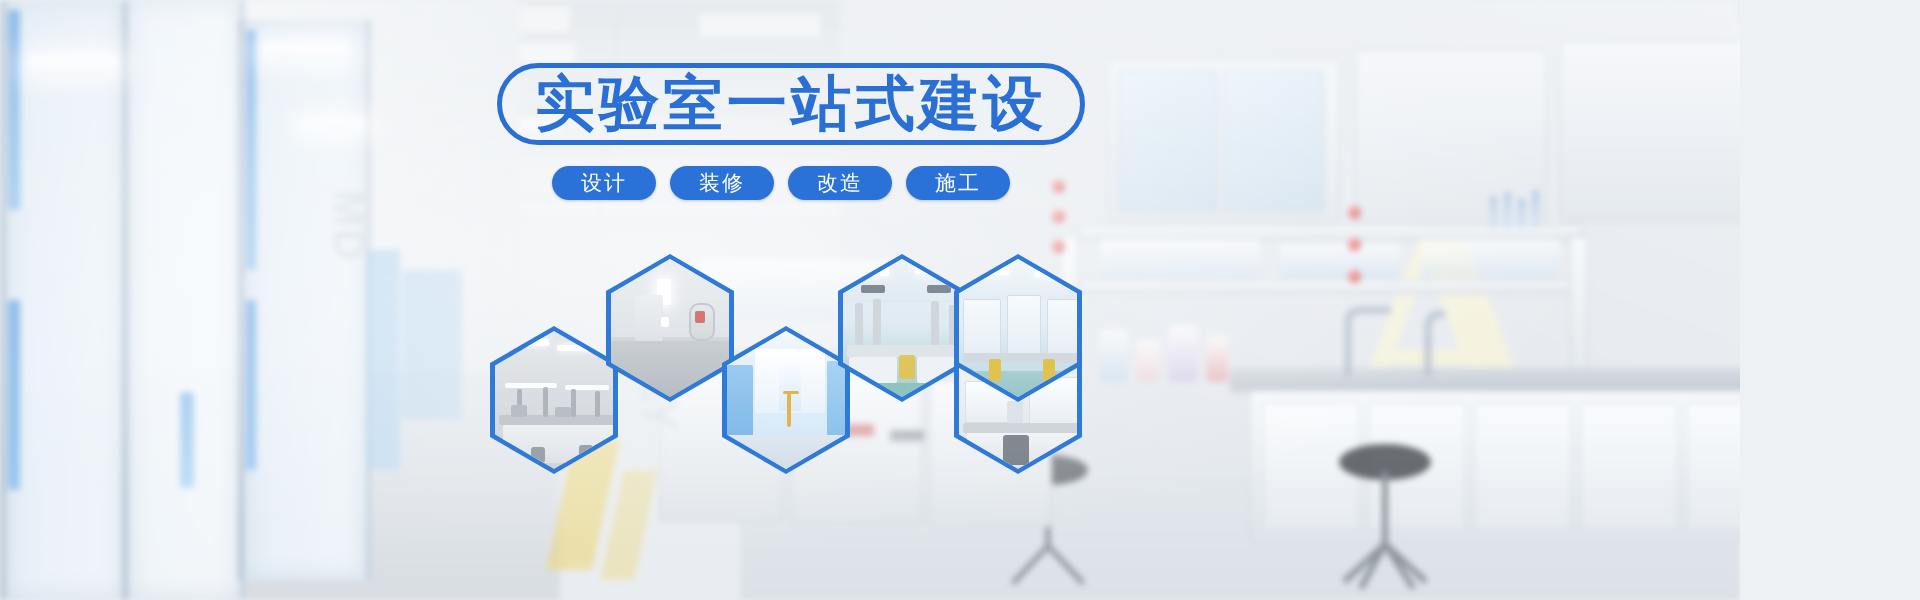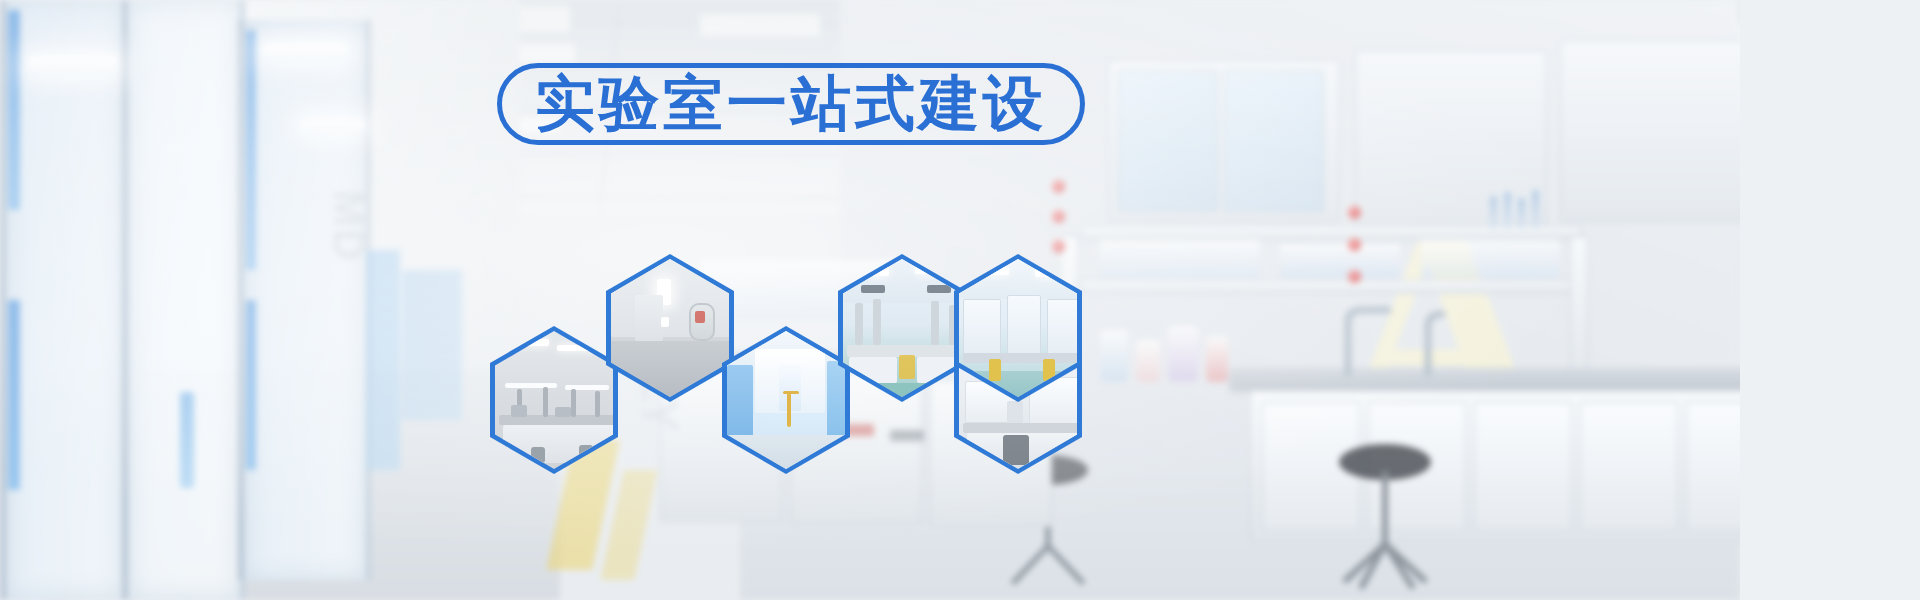"设计" div.tag-row { html: none -> <div> <div>设计</div> <div>装修</div> <div>改造</div> <div>施工</div> </div> }
